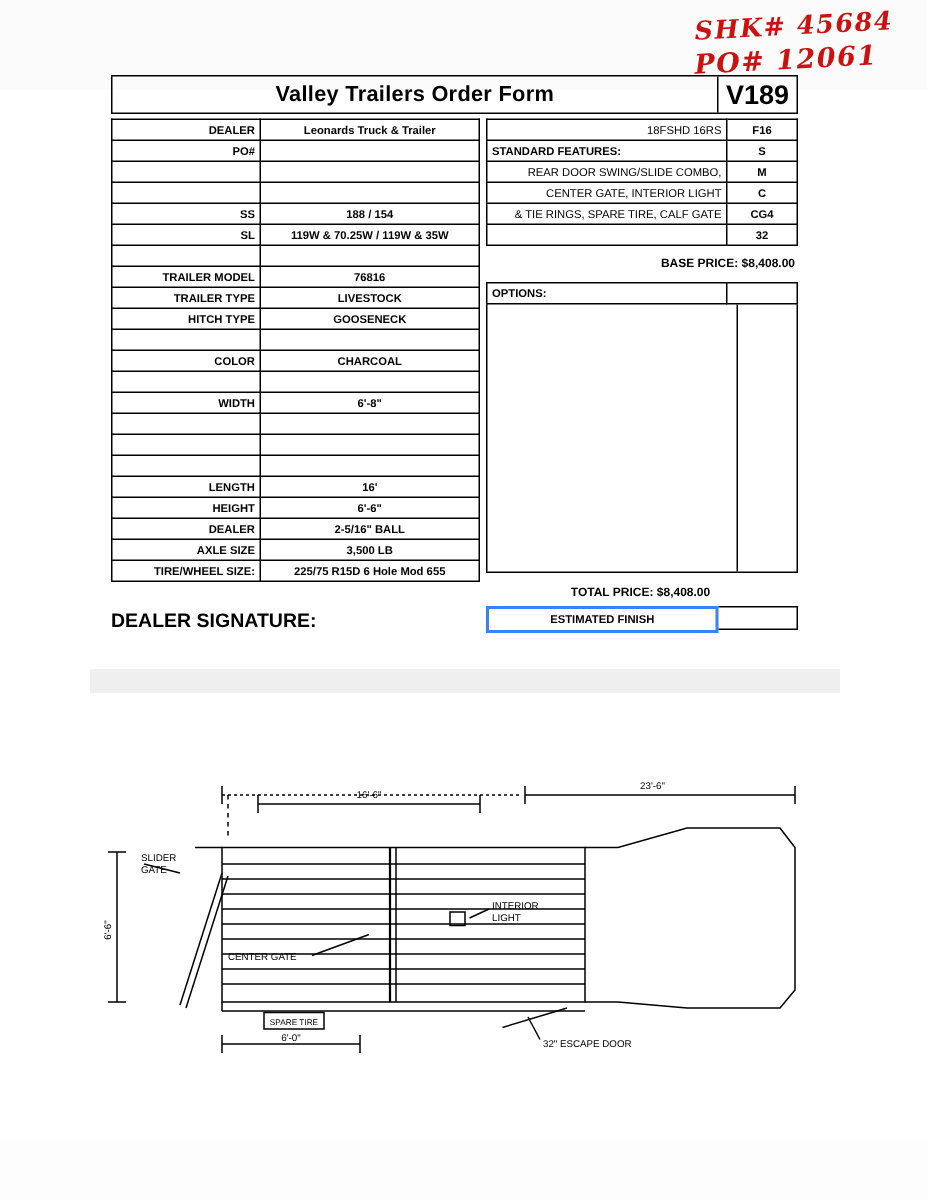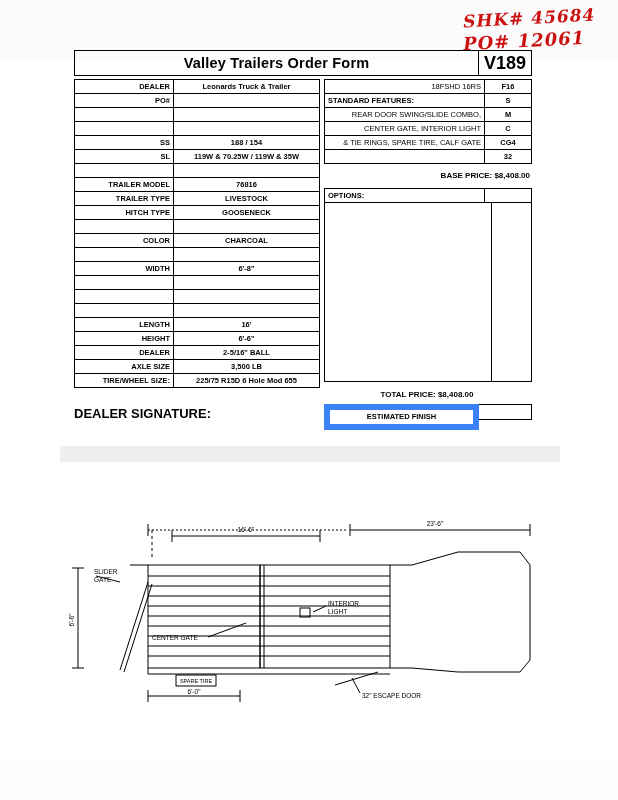"ESTIMATED FINISH" .sig-right .ef { border: 6px solid #3b82f6 -> 2px solid #3b82f6 }
